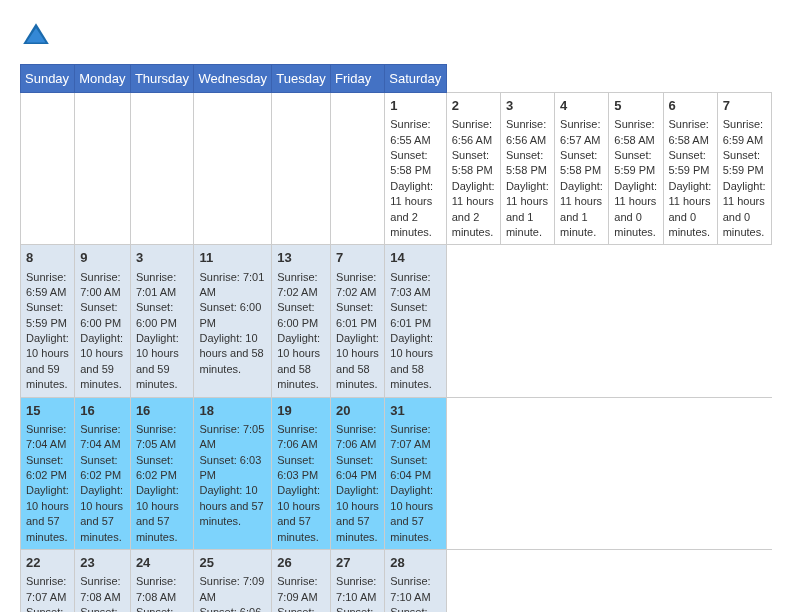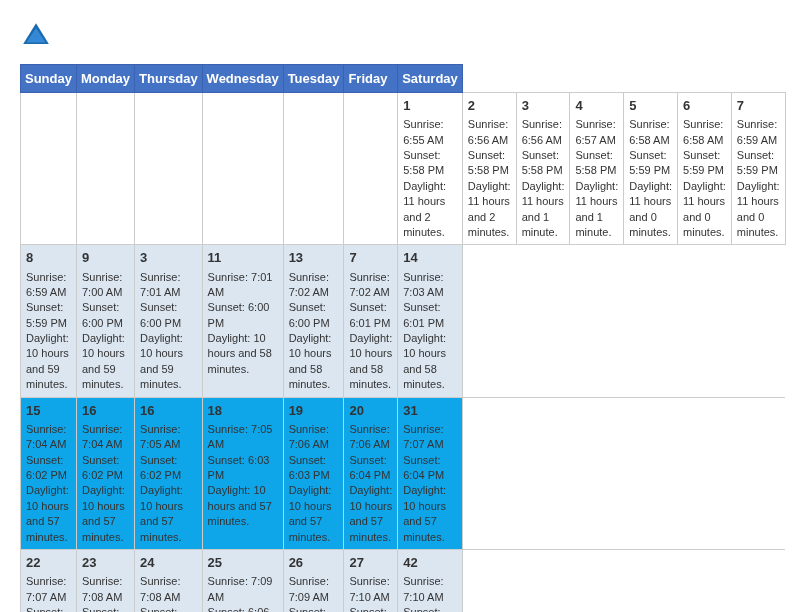"Sunday" thead th { font-weight: bold -> normal }
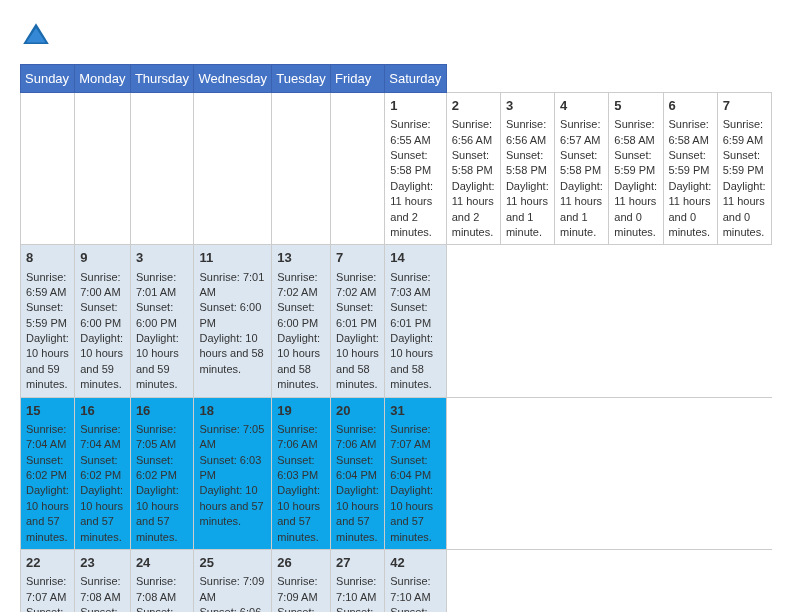"15" .week-row-3 td { background-color: #0ea5e9 -> #7dd3fc }
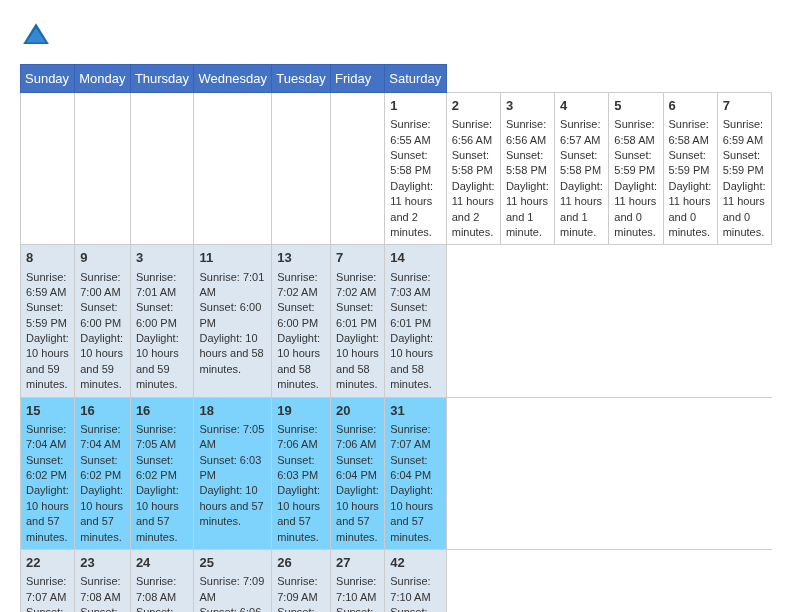"42" span.day-num { text: 42 -> 28 }
